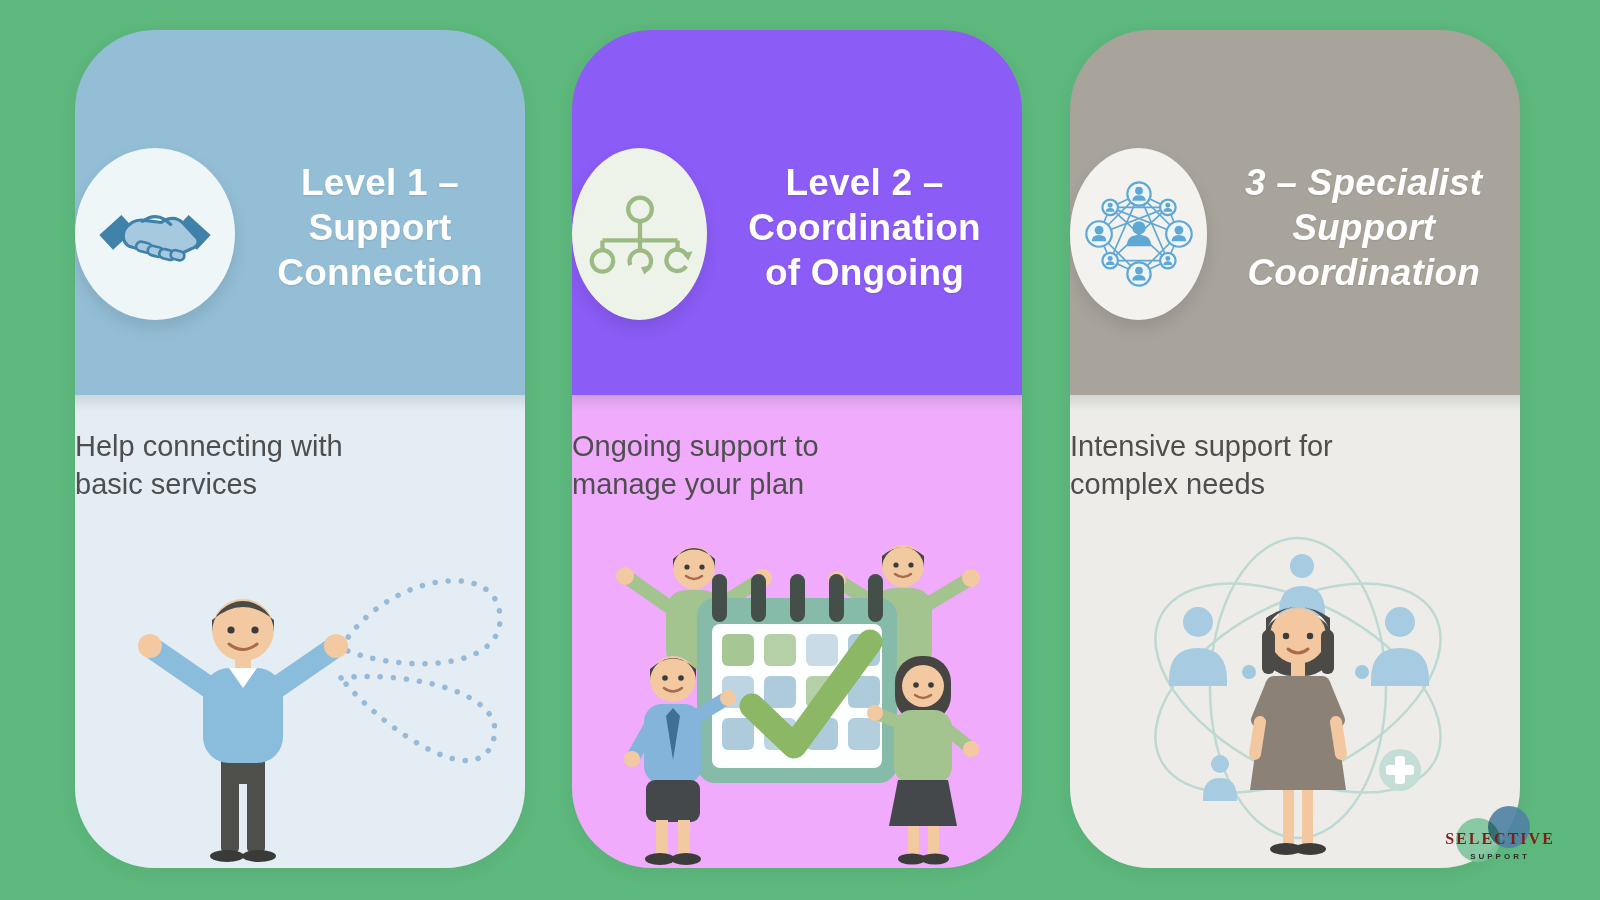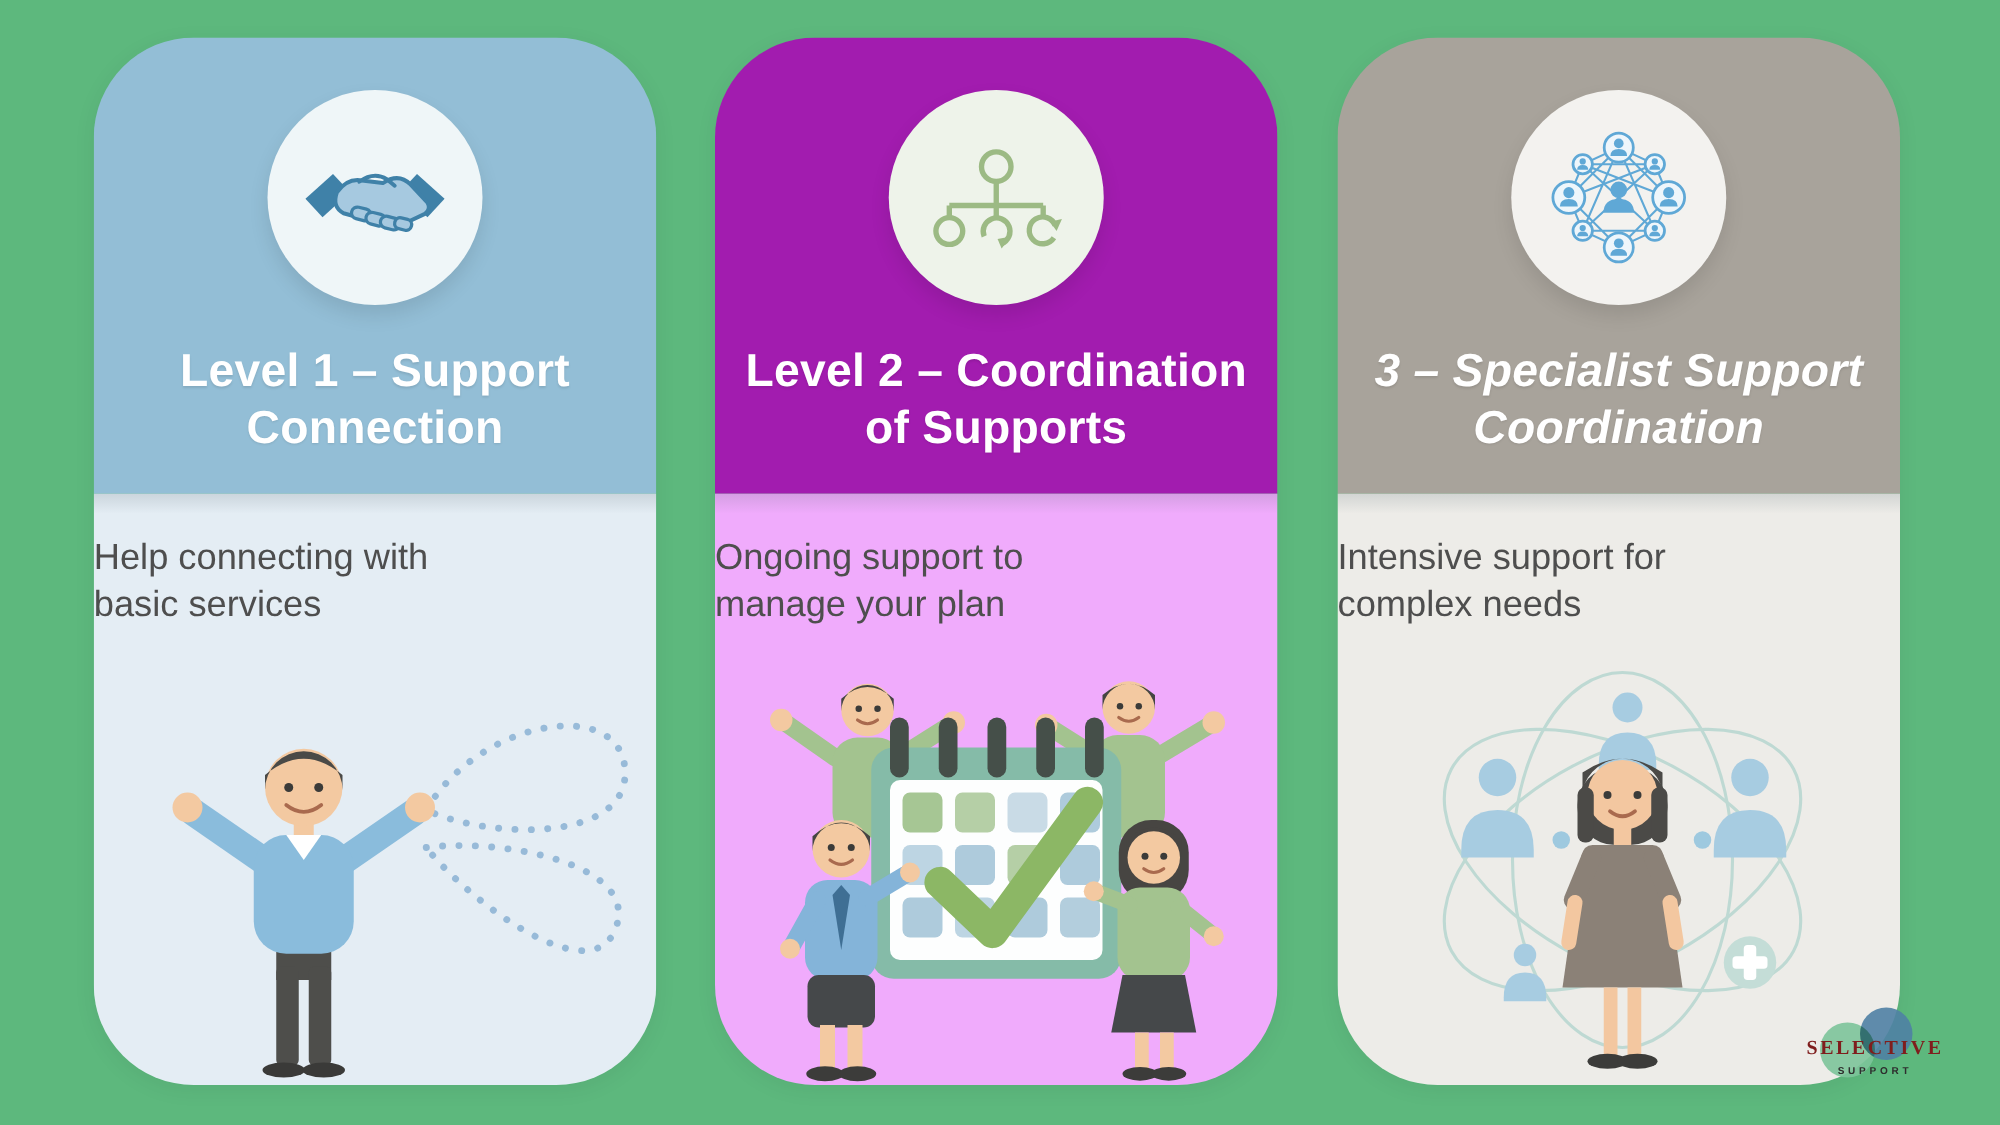"Level 1 – Support" .card-header { flex-direction: column -> row }
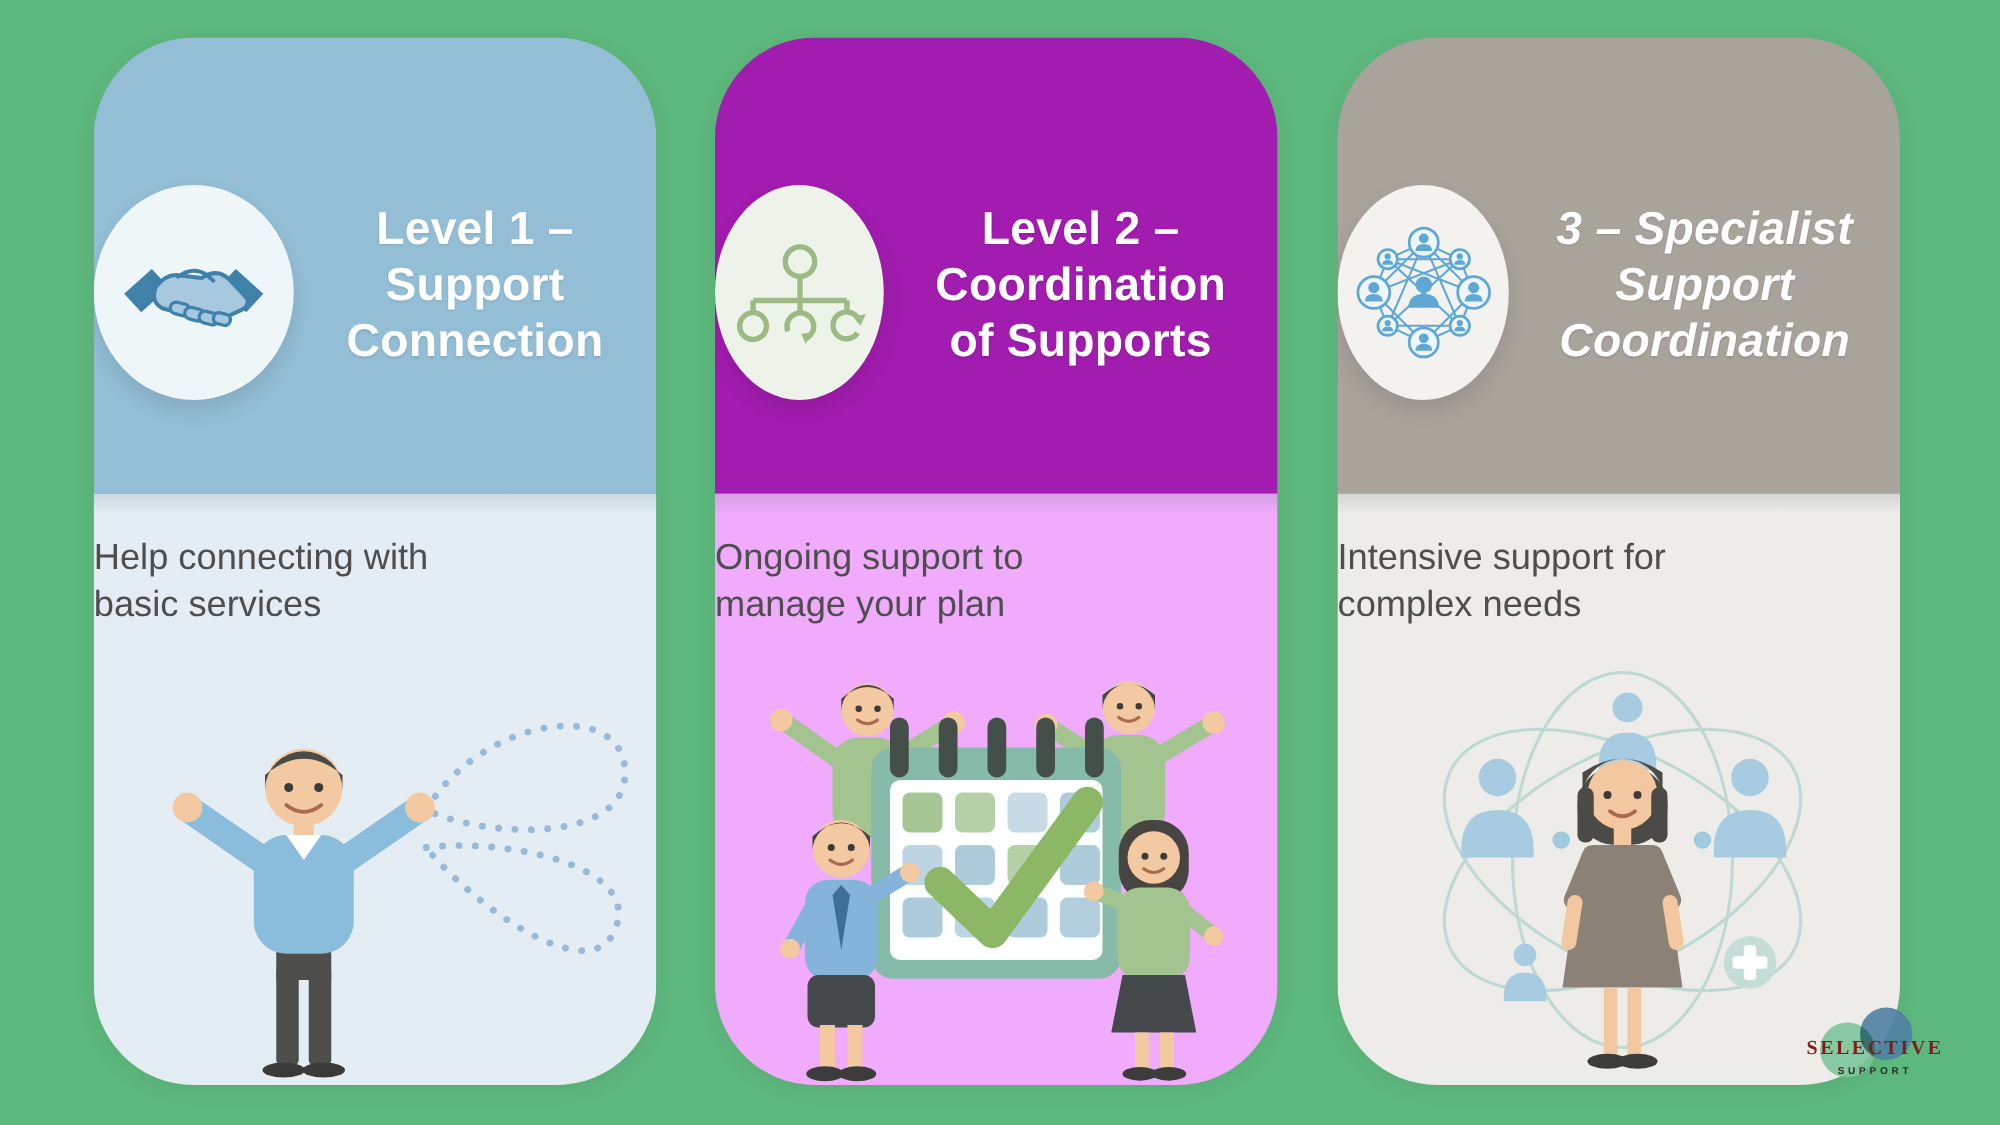"Level 2 – Coordination" div.card-header { background: #a21caf -> #8b5cf6 }
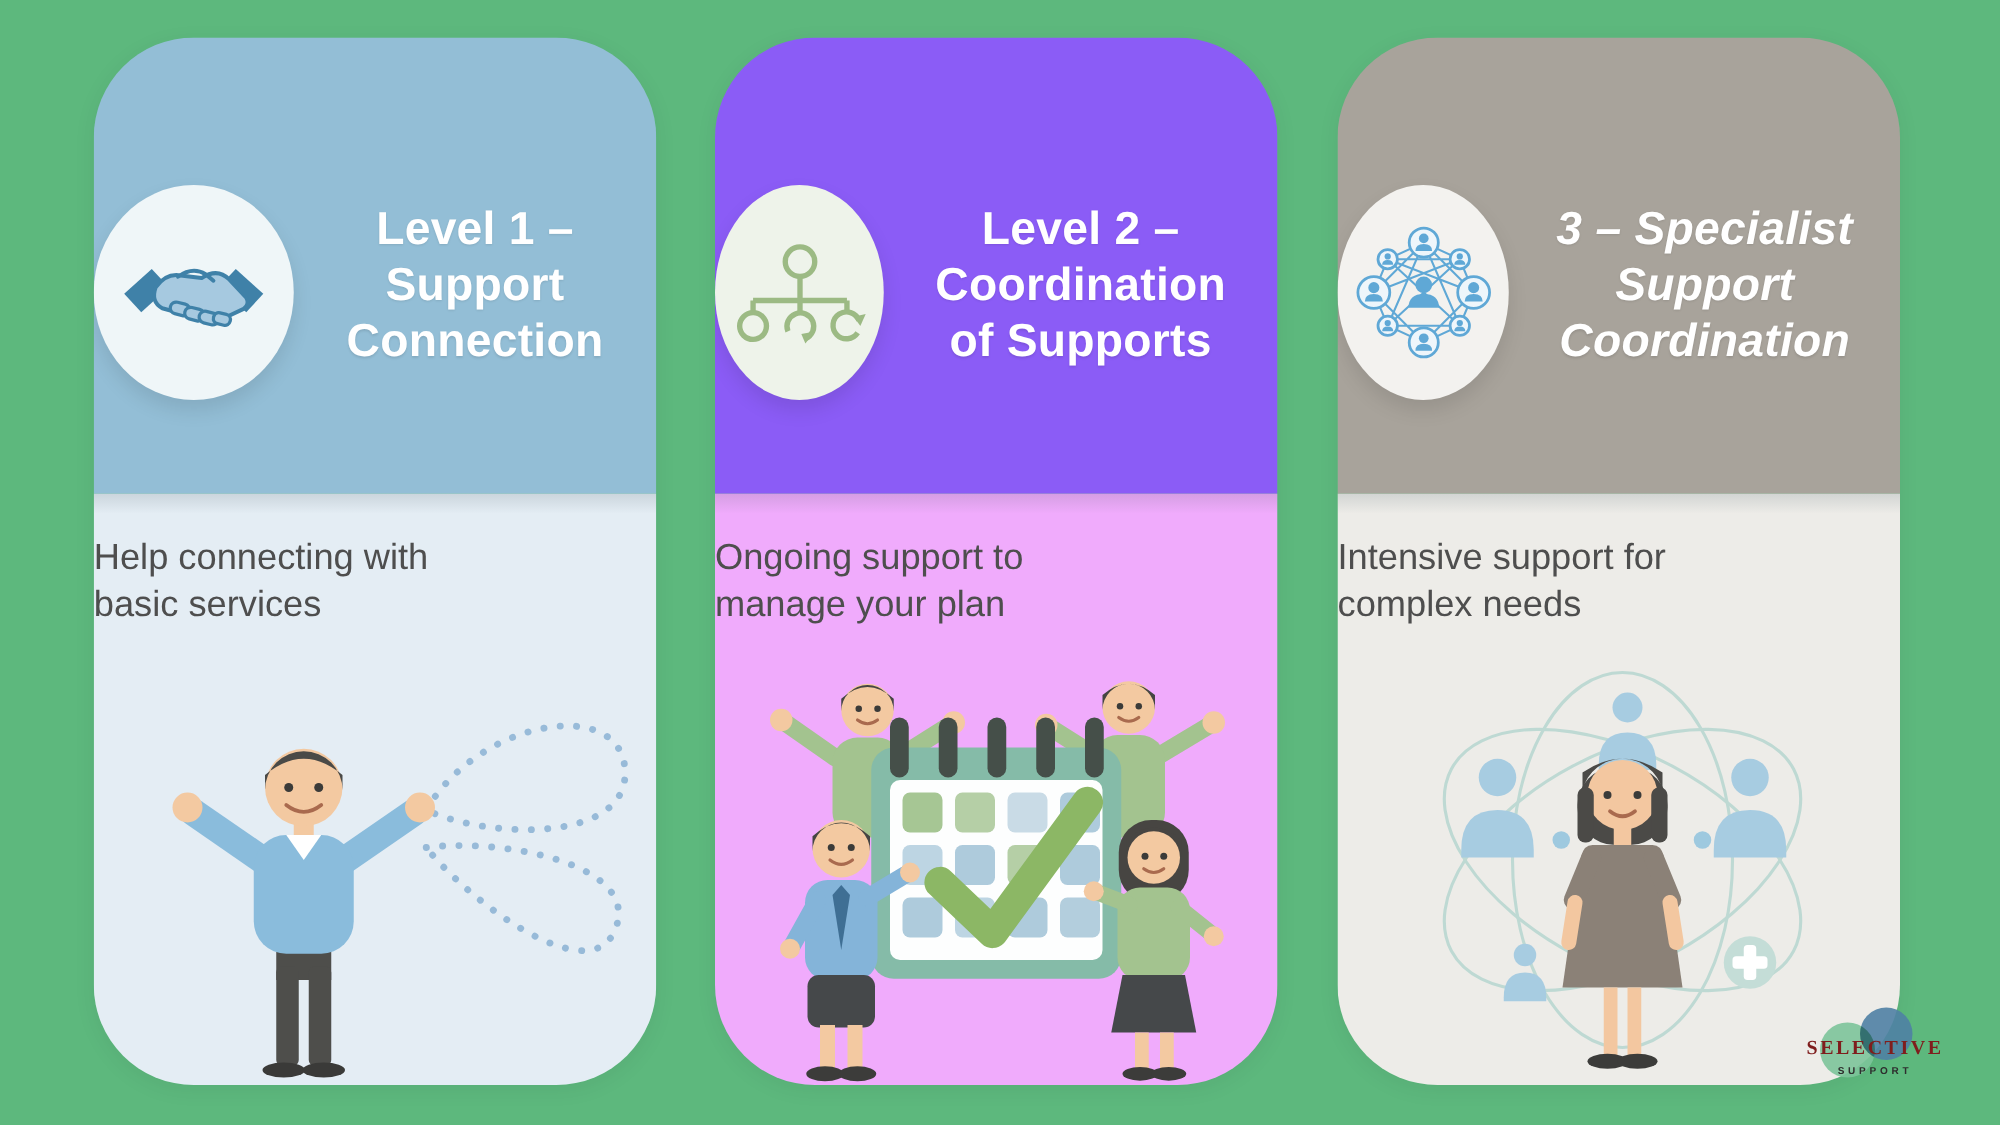"of Supports" div { text: Supports -> Ongoing }
